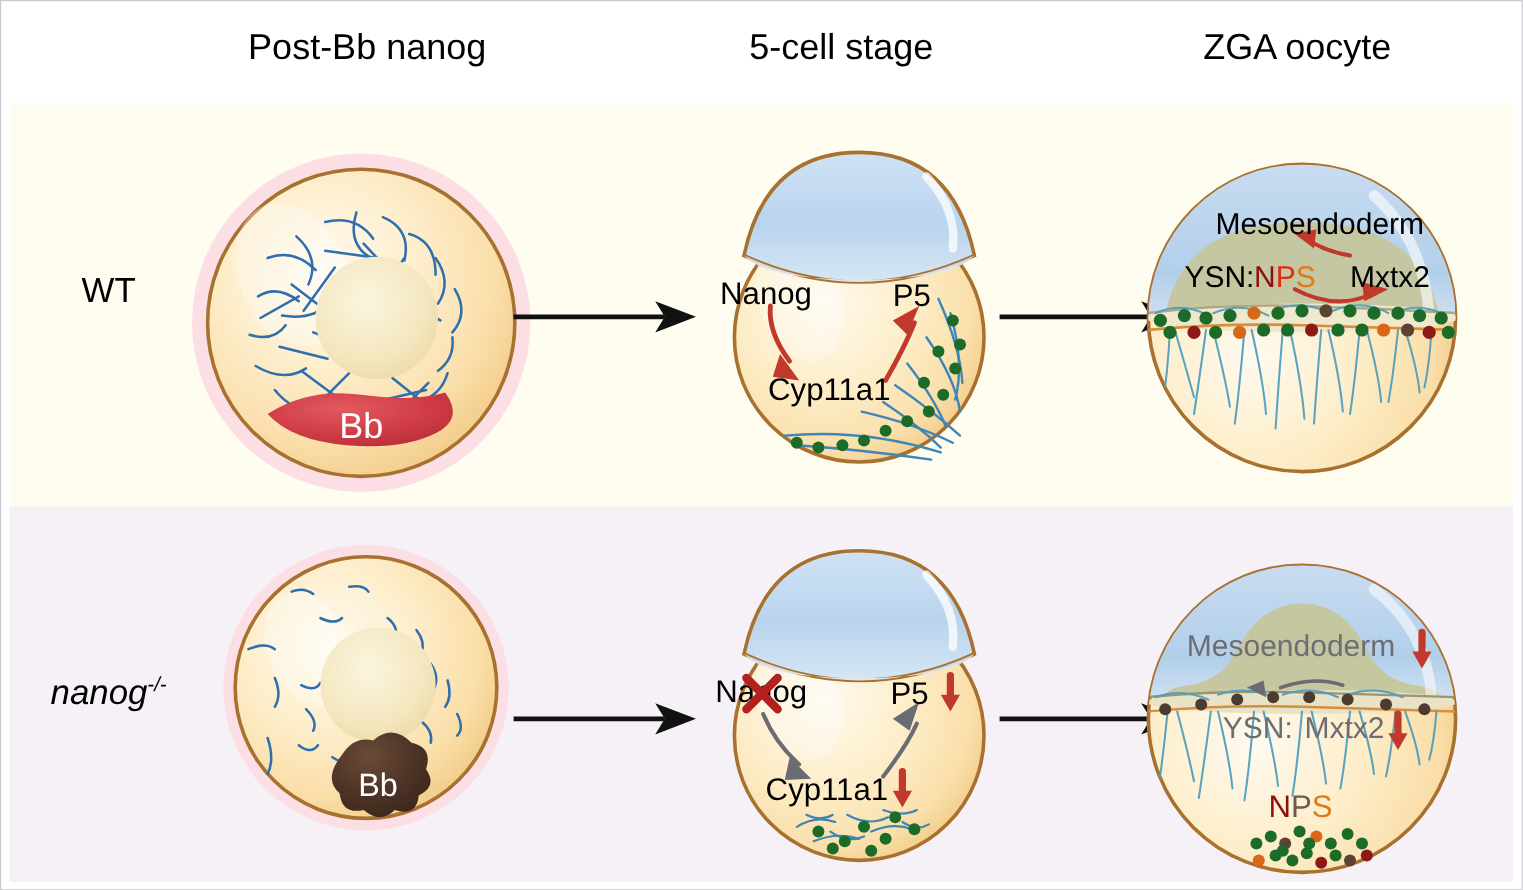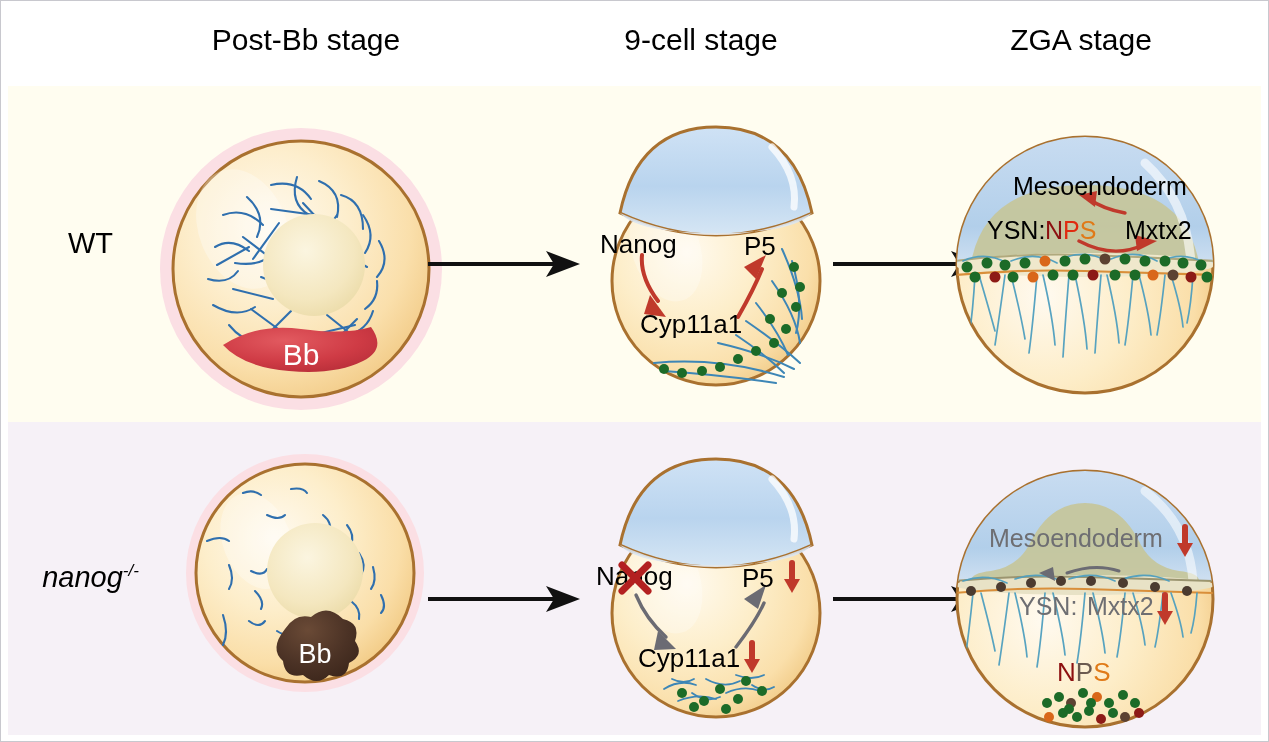"Post-Bb stage" div.col-head { text: stage -> nanog }
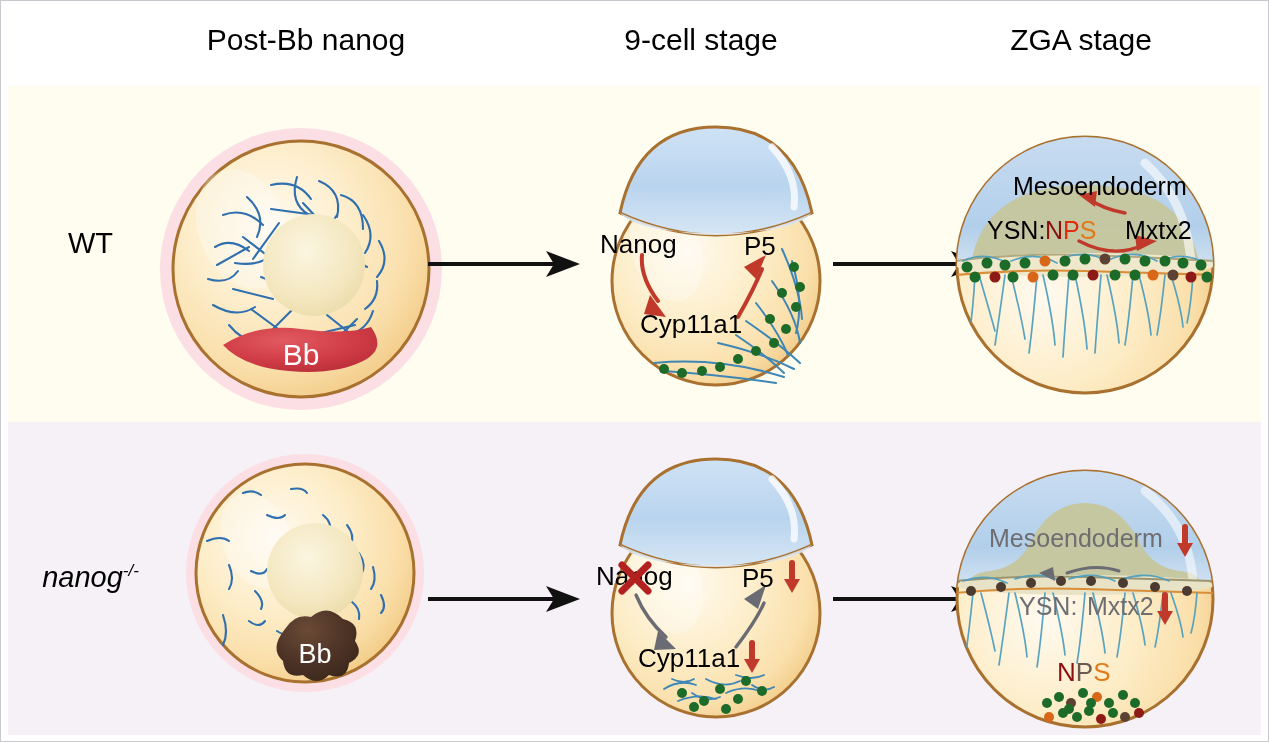"9-cell stage" div.col-head { text: 9-cell -> 5-cell }
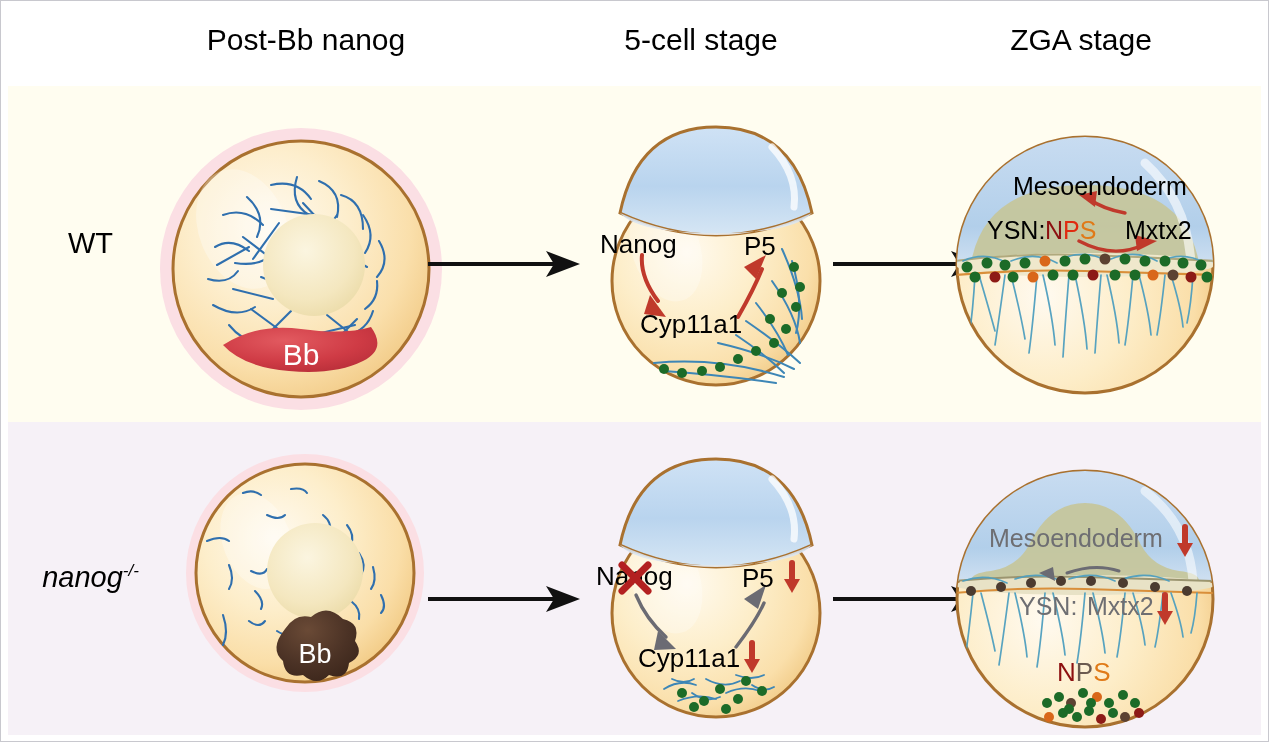"ZGA stage" div.col-head { text: stage -> oocyte }
